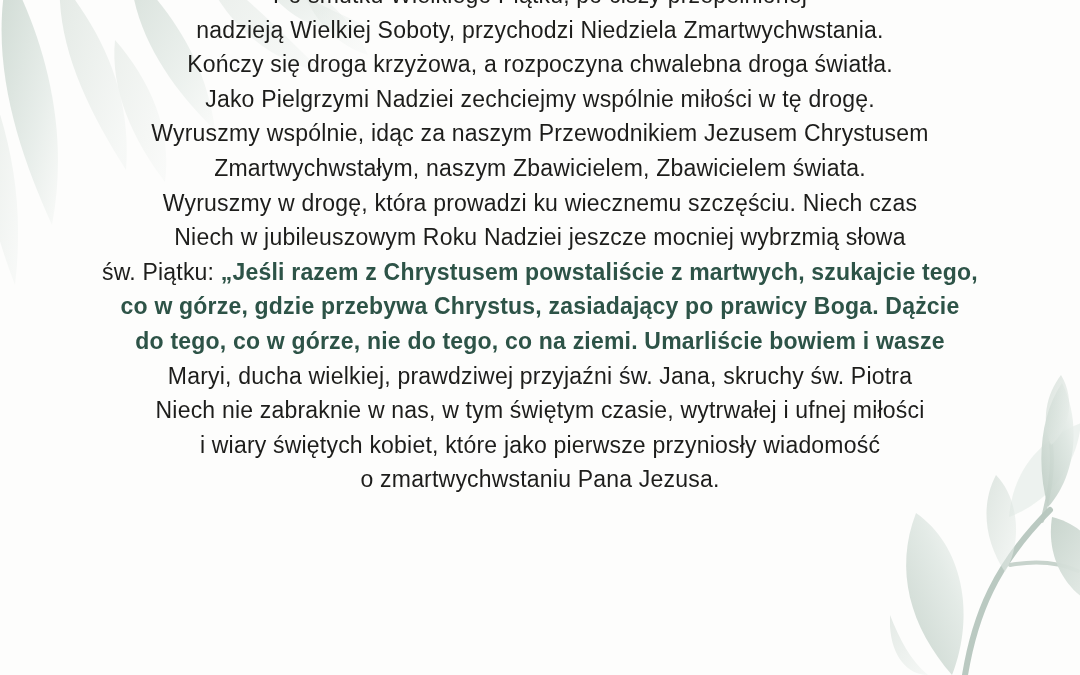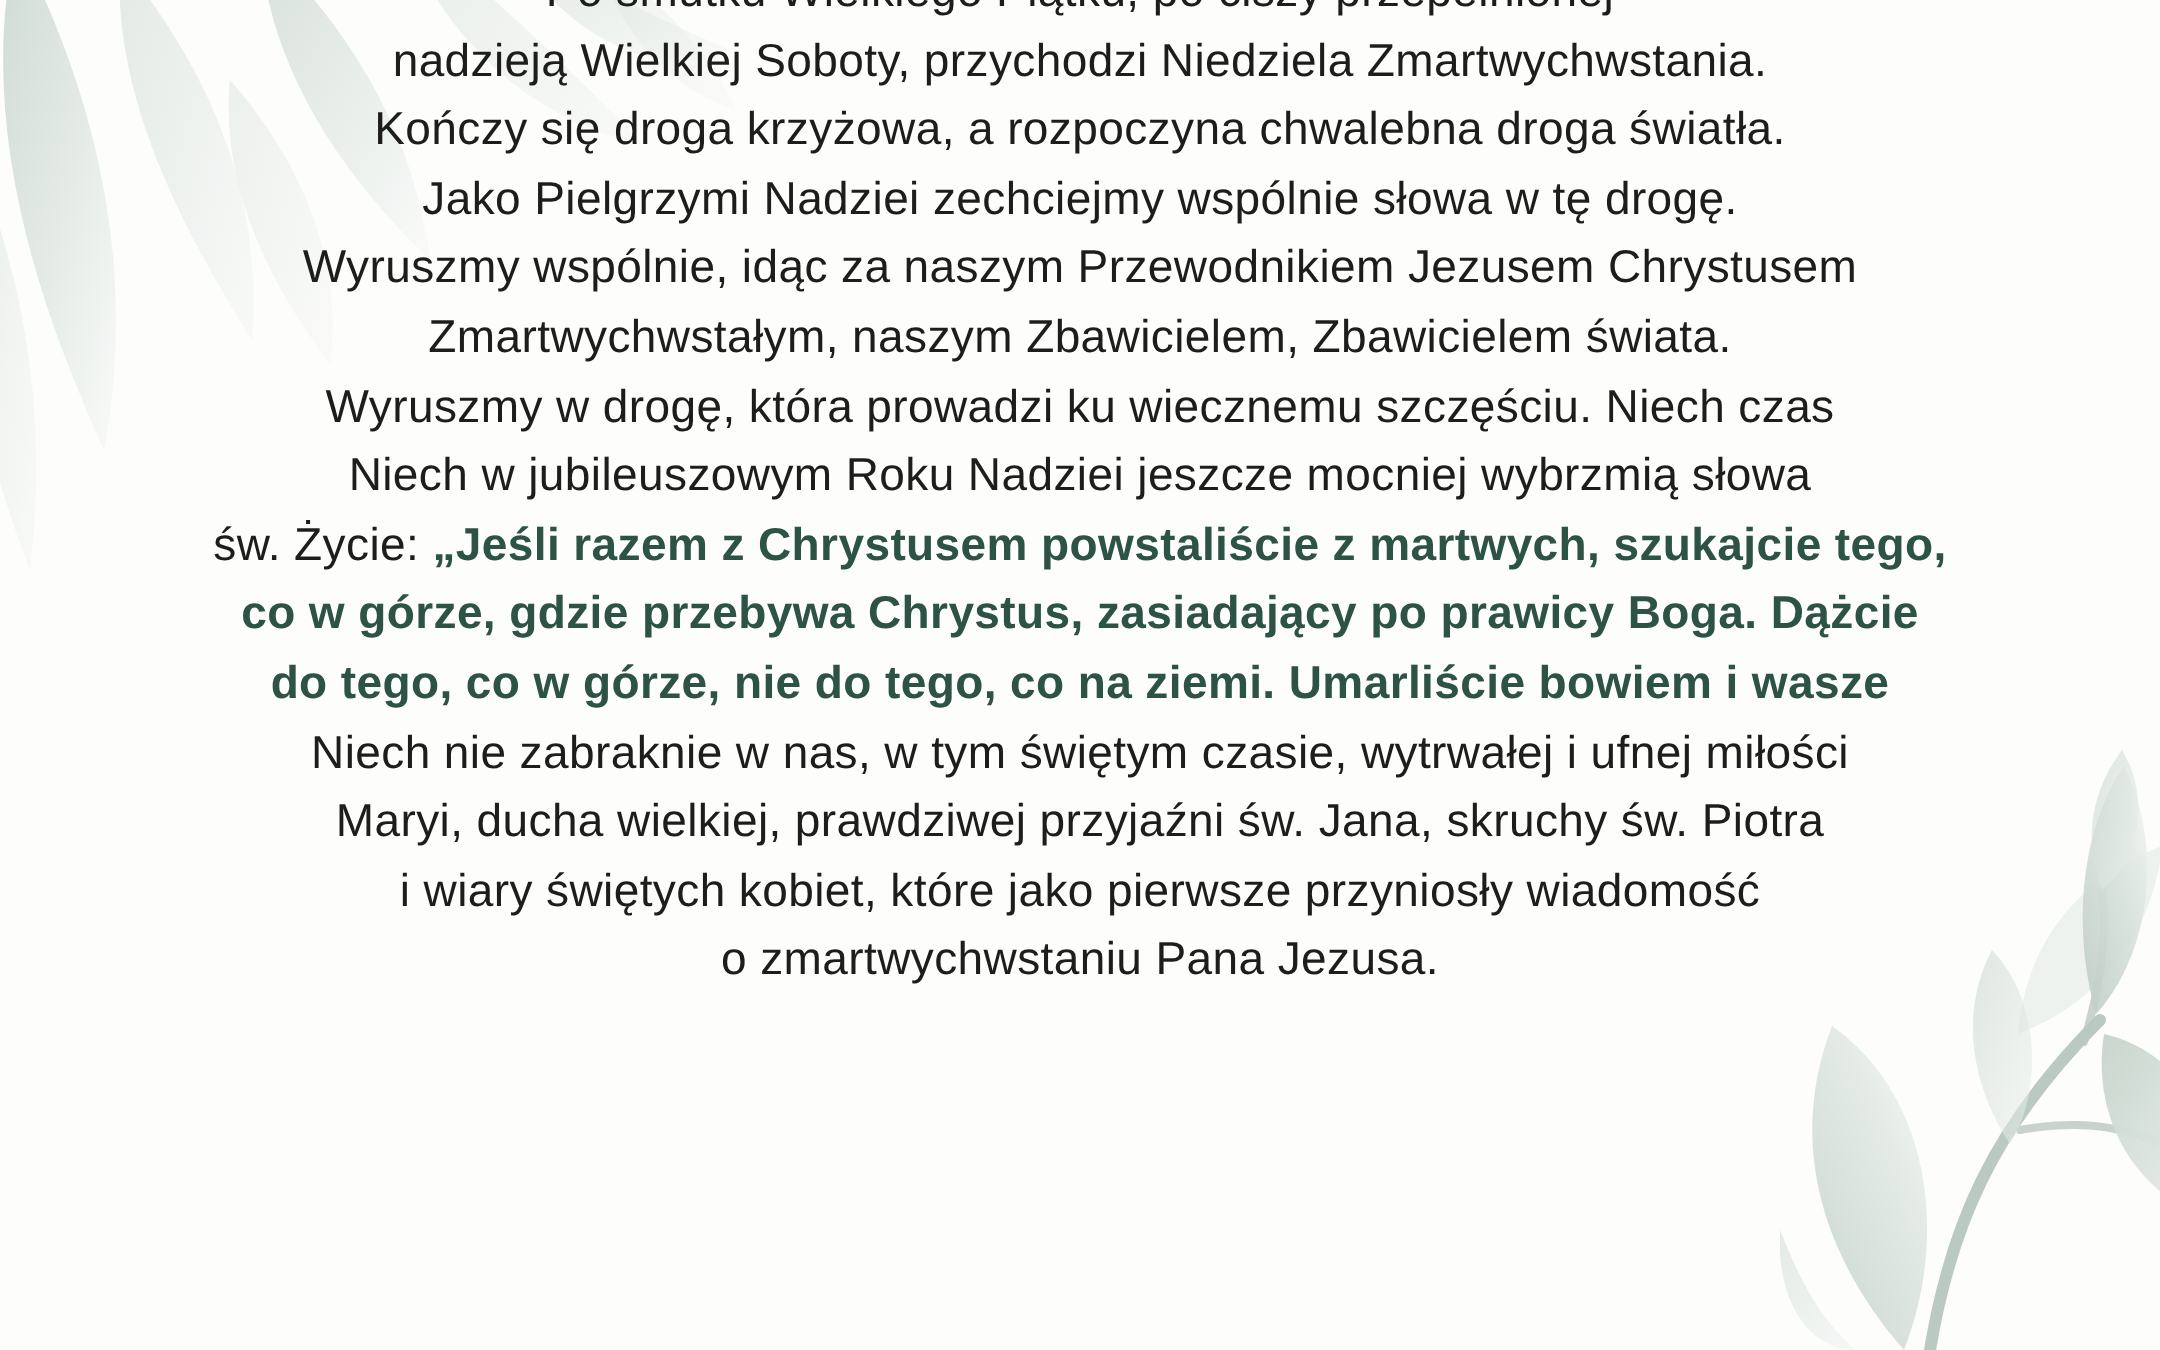"Jako Pielgrzymi Nadziei zechciejmy" span.seg { text: słowa -> miłości }
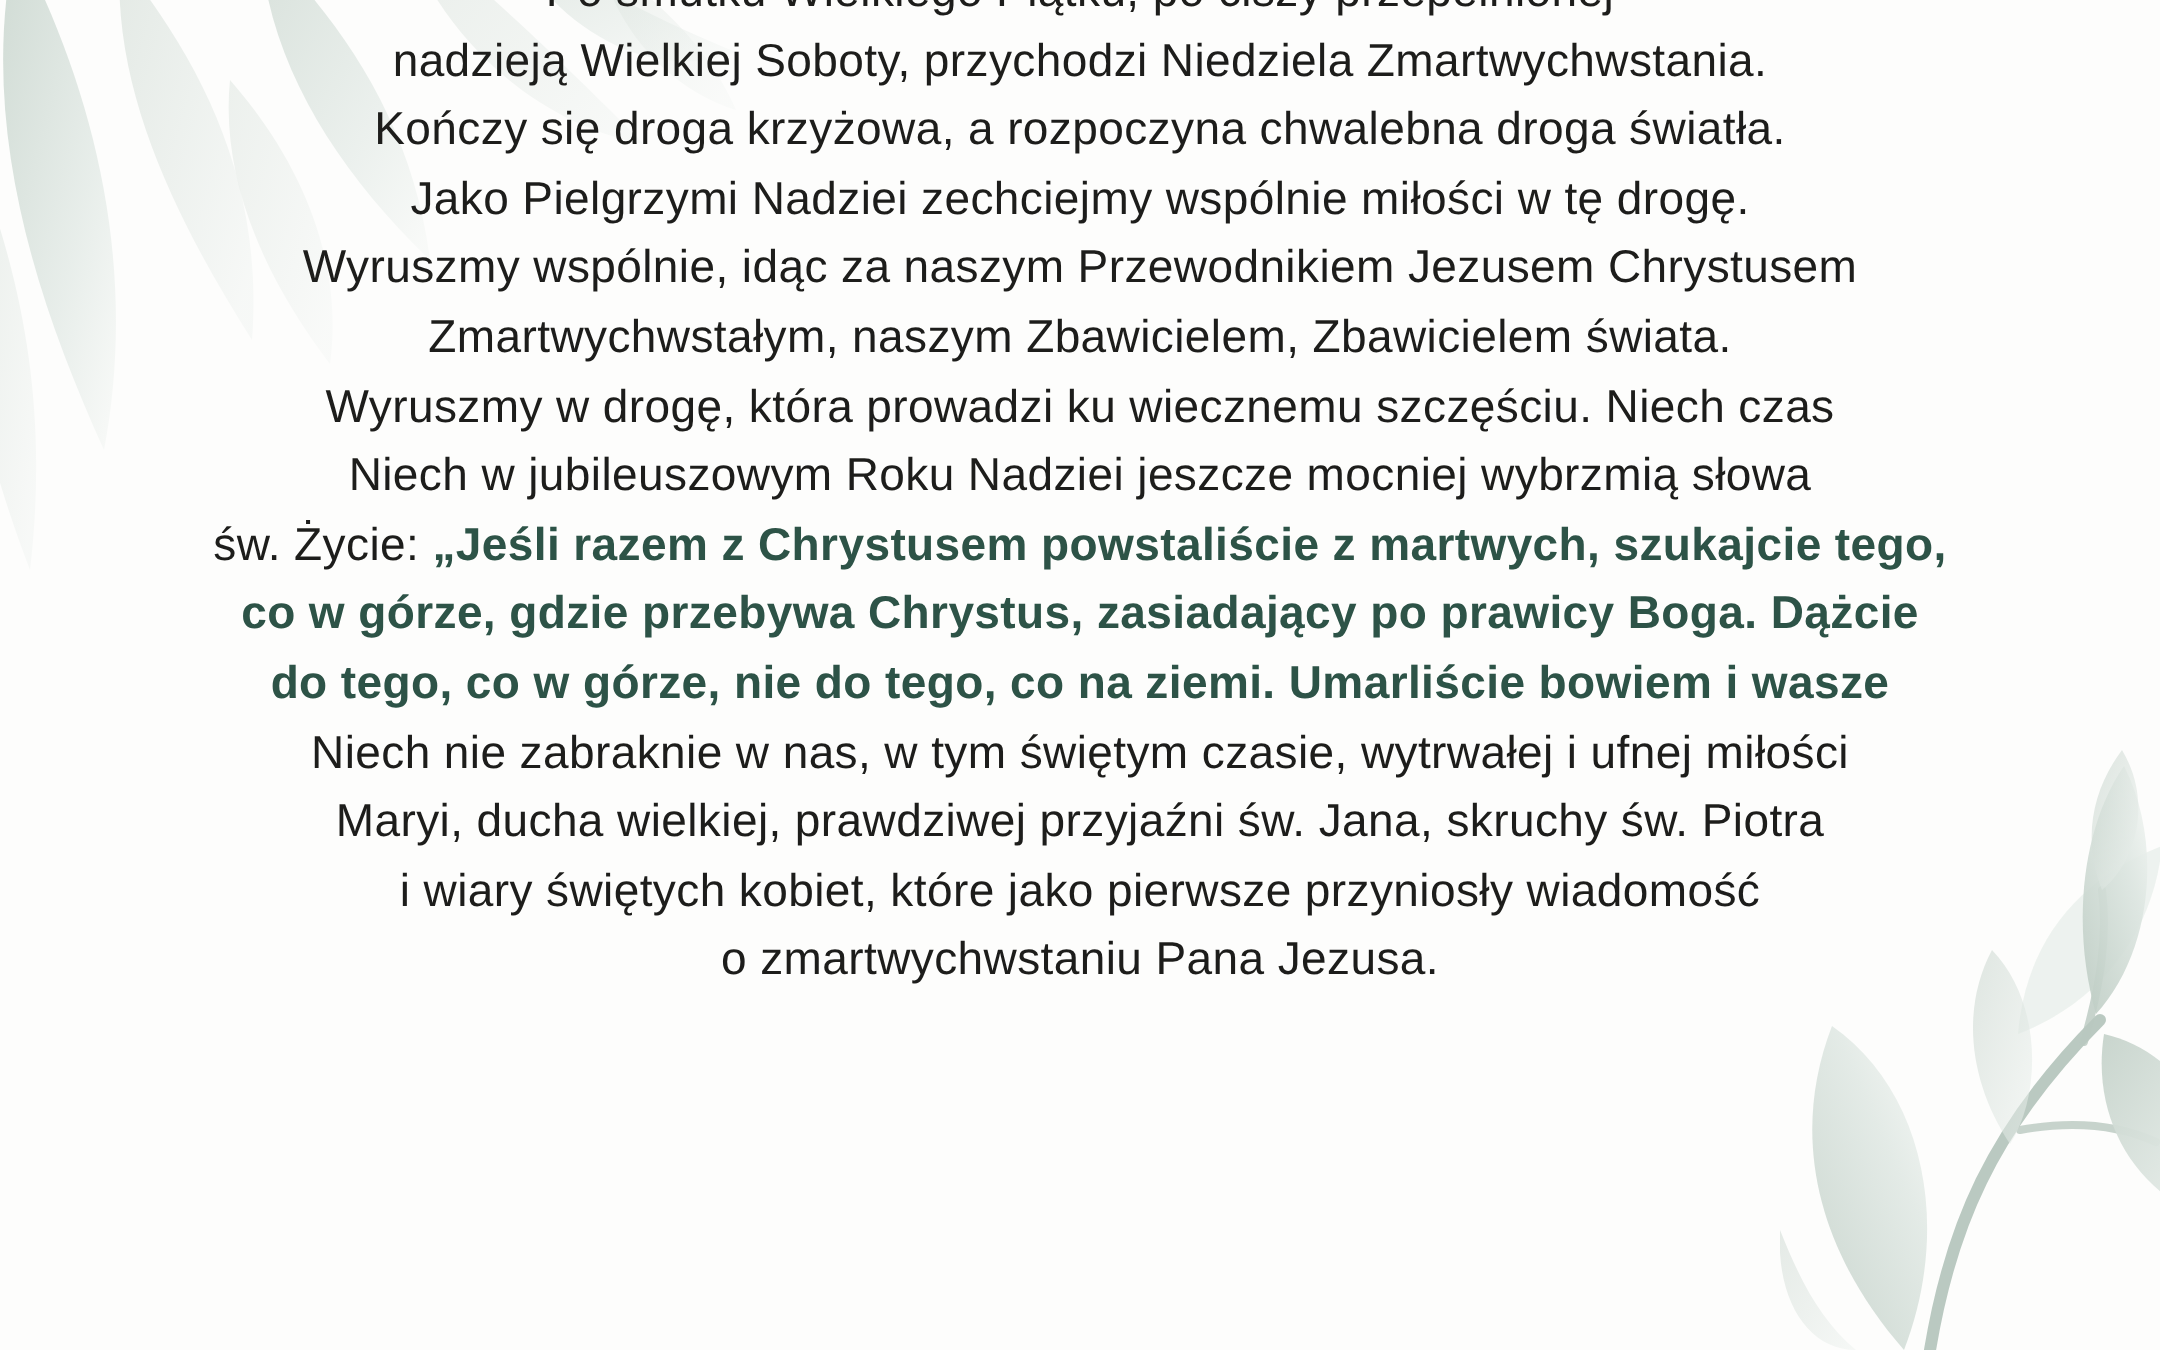"św. Życie:" span.seg { text: Życie -> Piątku }
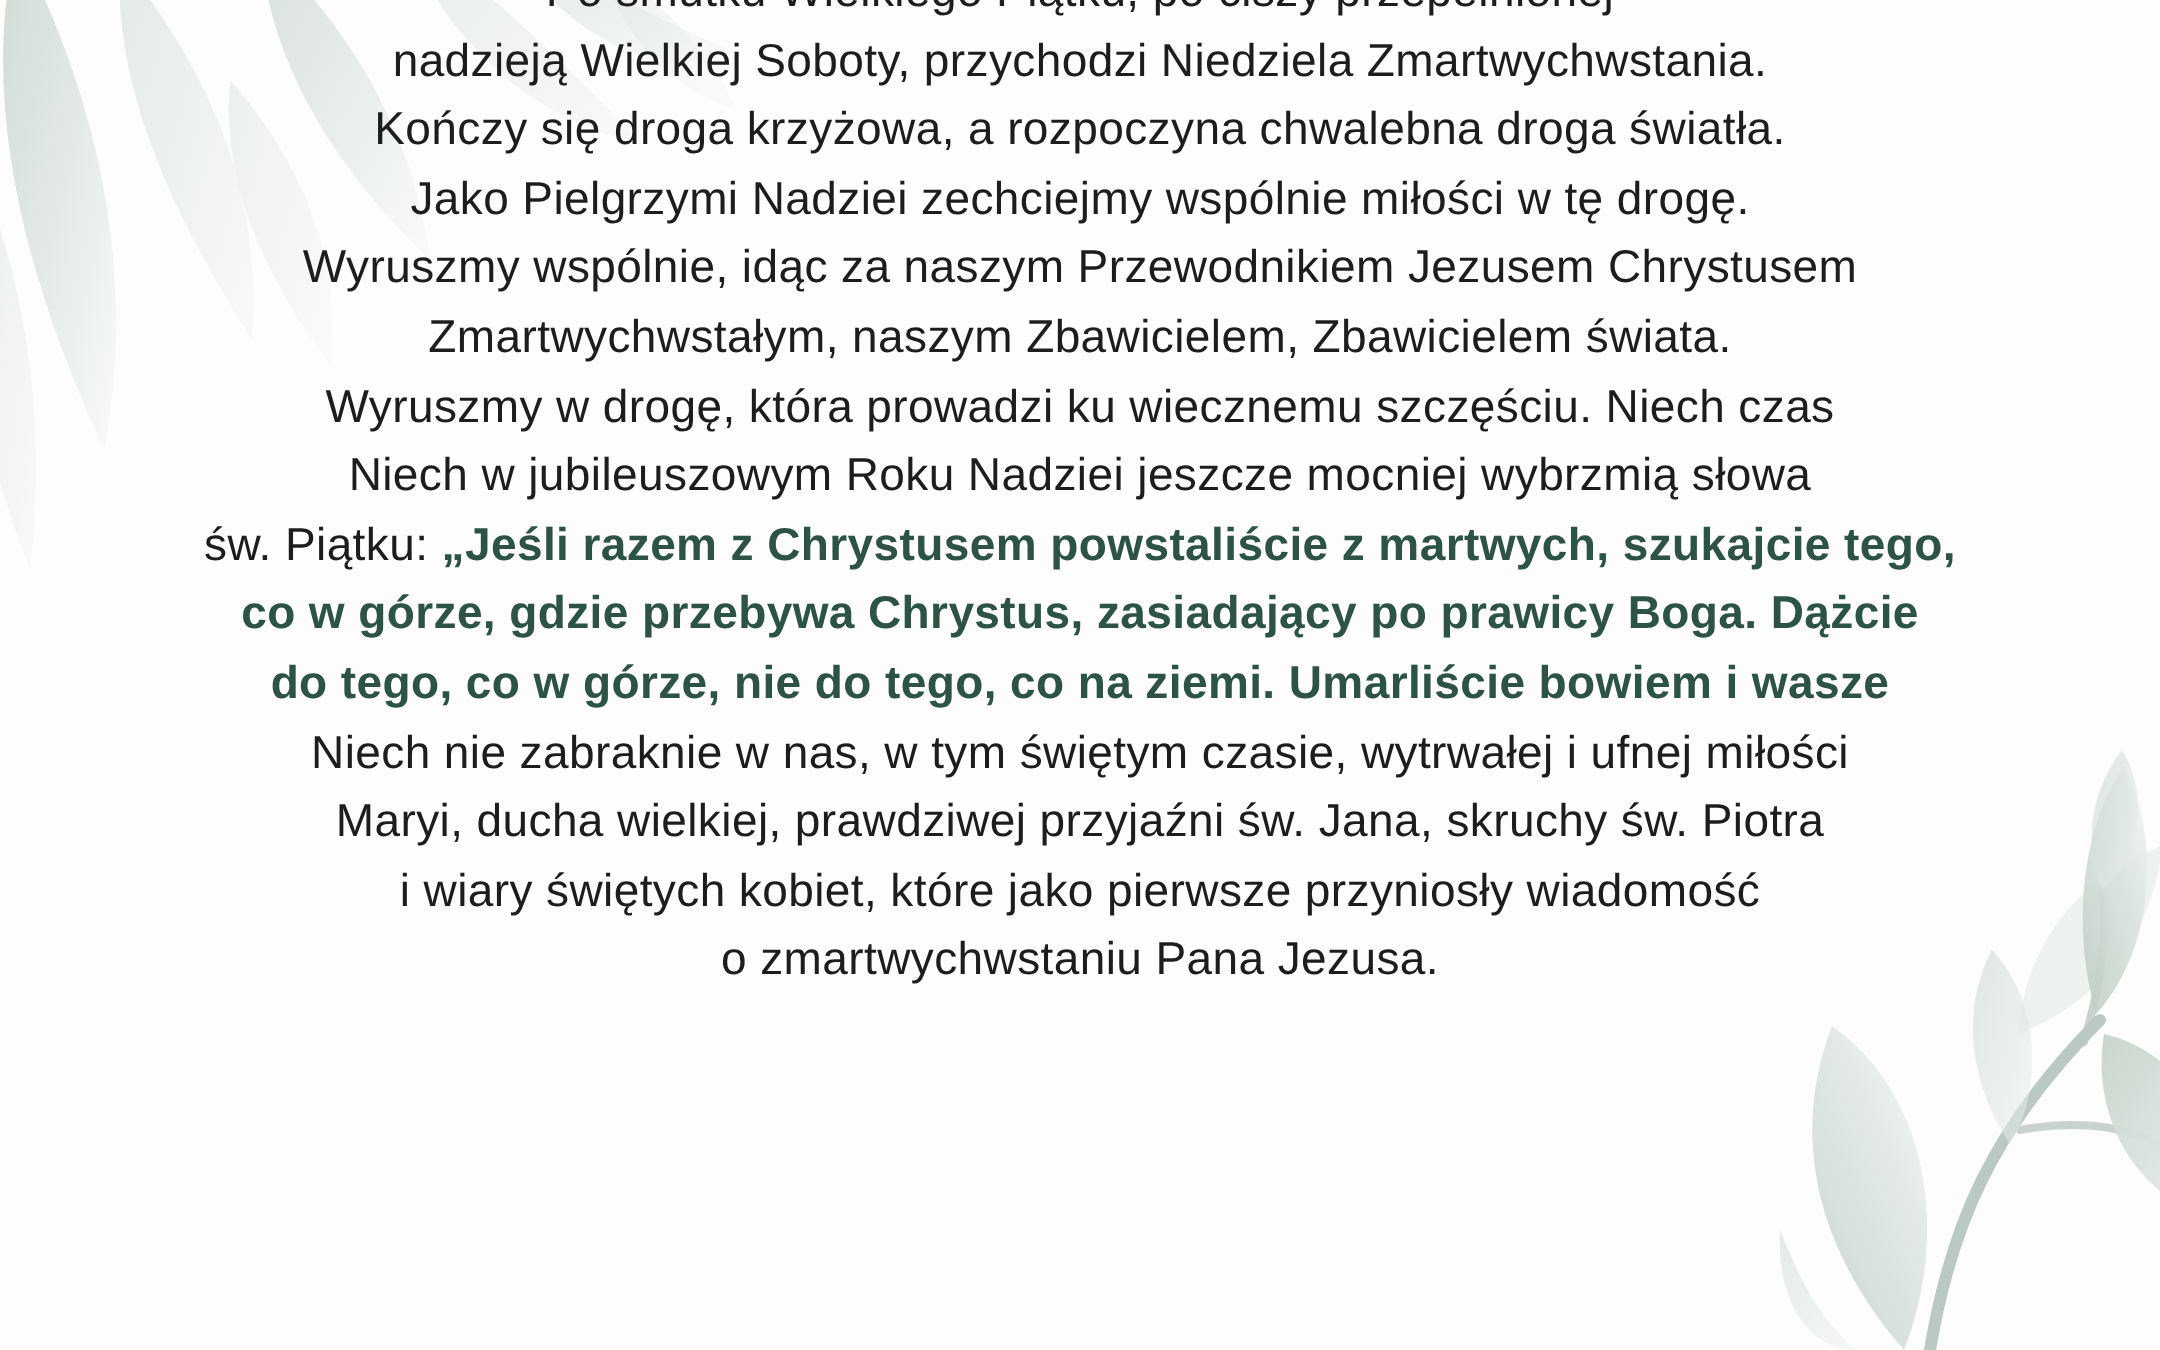"Niech nie zabraknie w nas," p.line { order: before "Maryi, ducha wielkiej, prawdziwej" -> after "Maryi, ducha wielkiej, prawdziwej" }
